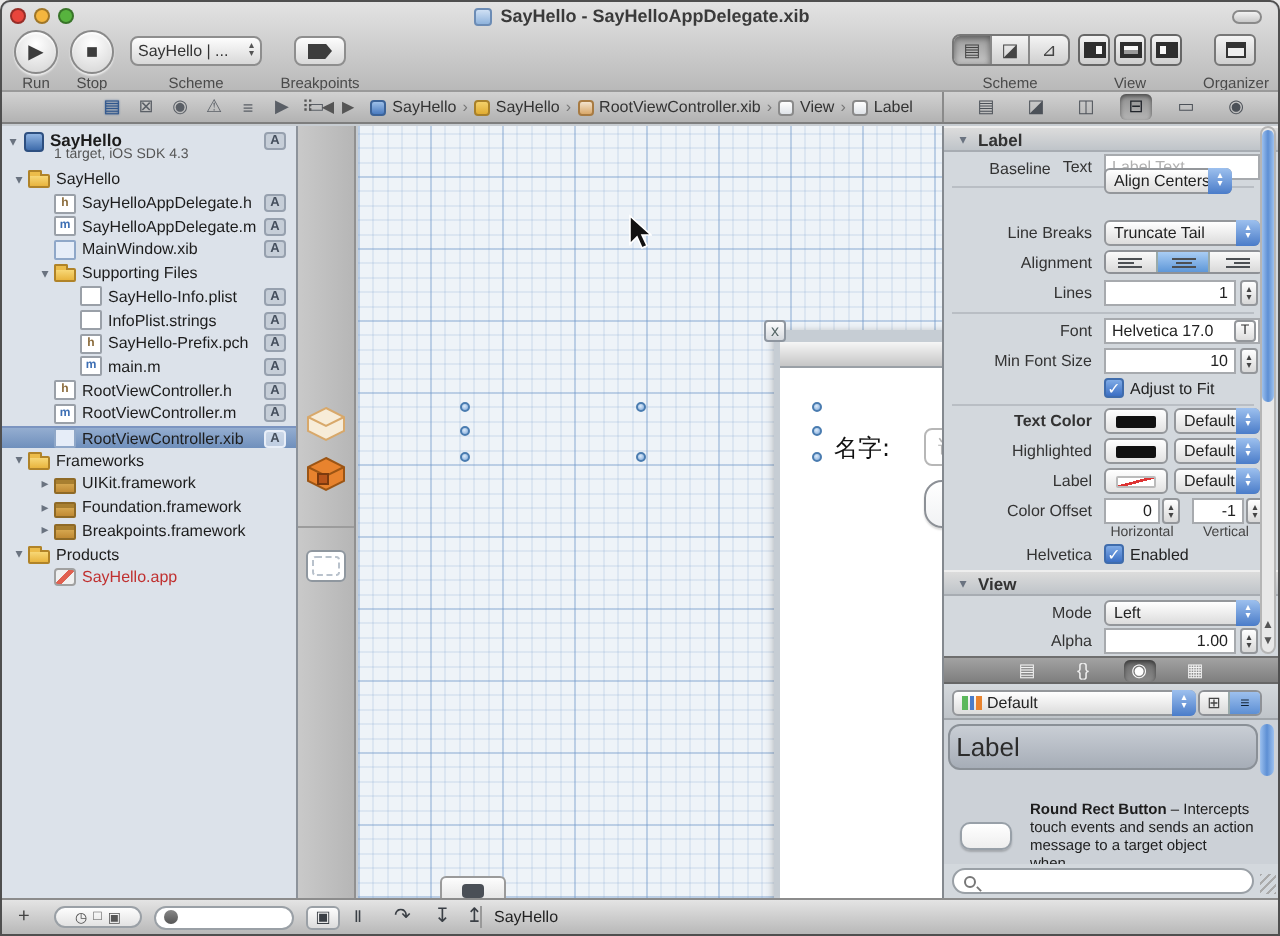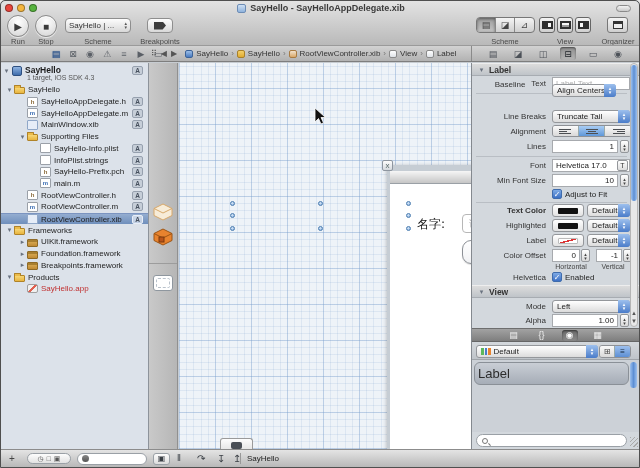"Round Rect Button – Intercepts" div.libitem { html: none -> <div> <span> <span></span> </span> <span><b>Round Rect Button</b> <span>– Intercepts touch events and sends an action message to a target object when...</span></span> </div> }
